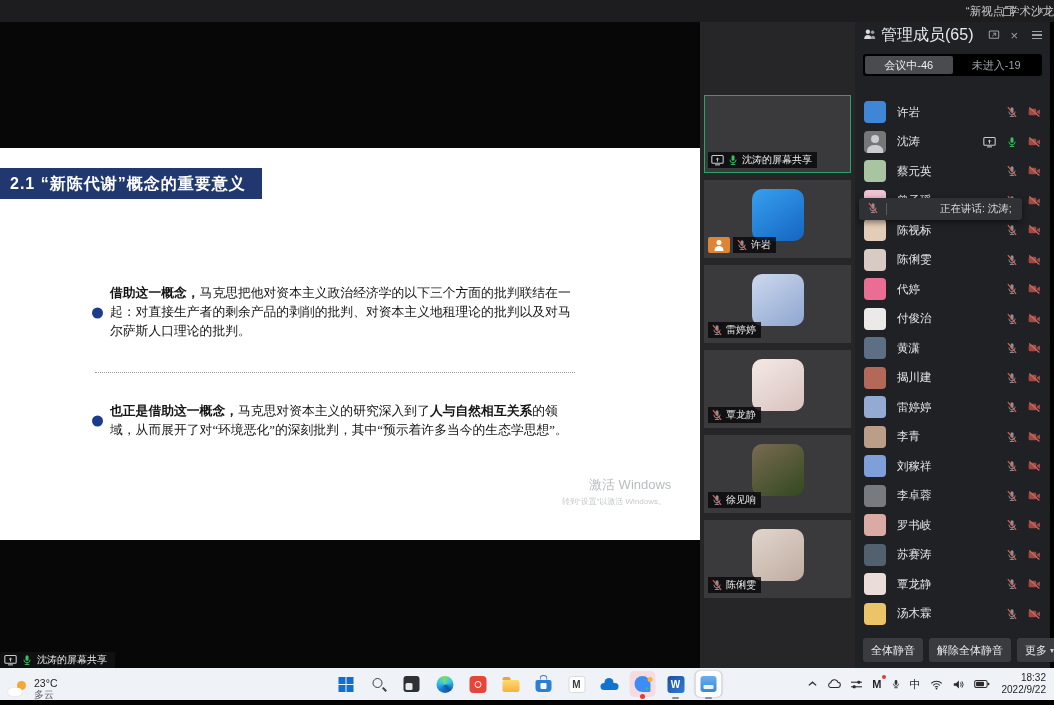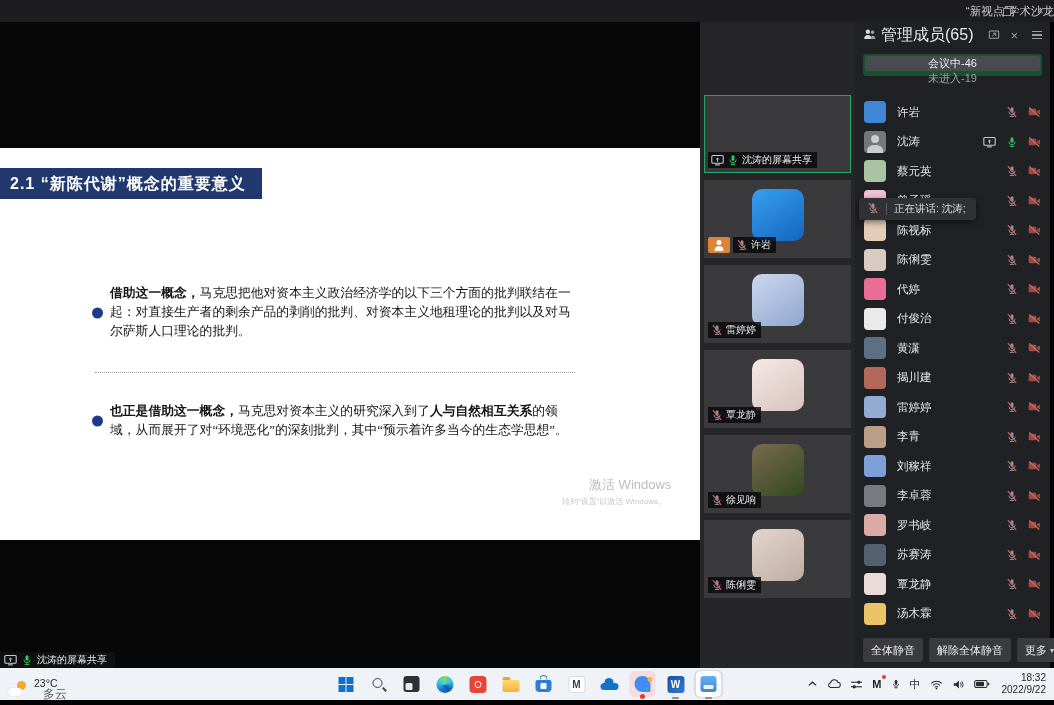"会议中-46" .p-tabs { background: #14532d -> #000000; flex-direction: column -> none }
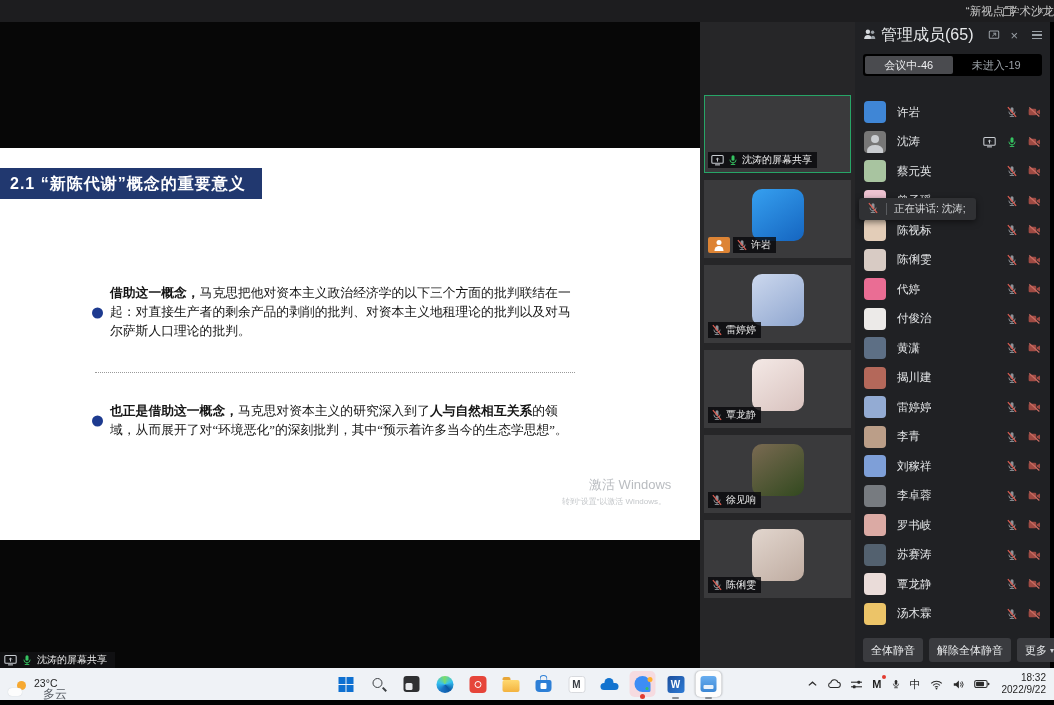"正在讲话: 沈涛;" .tooltip .tx { margin-left: none -> 46px }
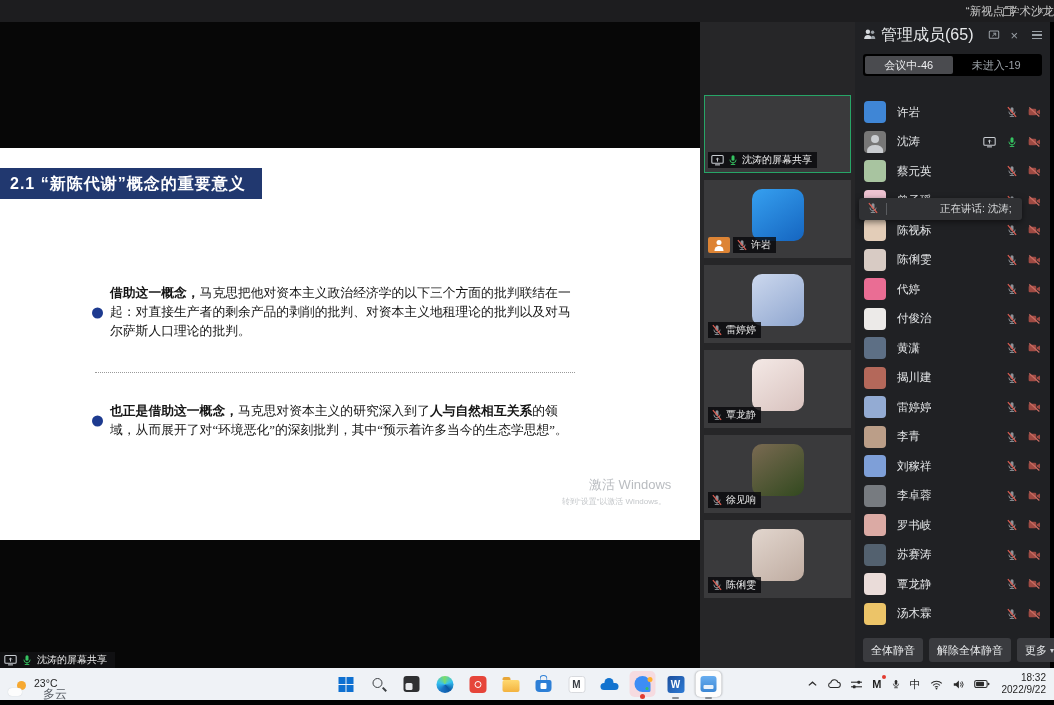"多云" .w-cond { font-size: 12px -> 10px; margin-left: 9px -> none }
